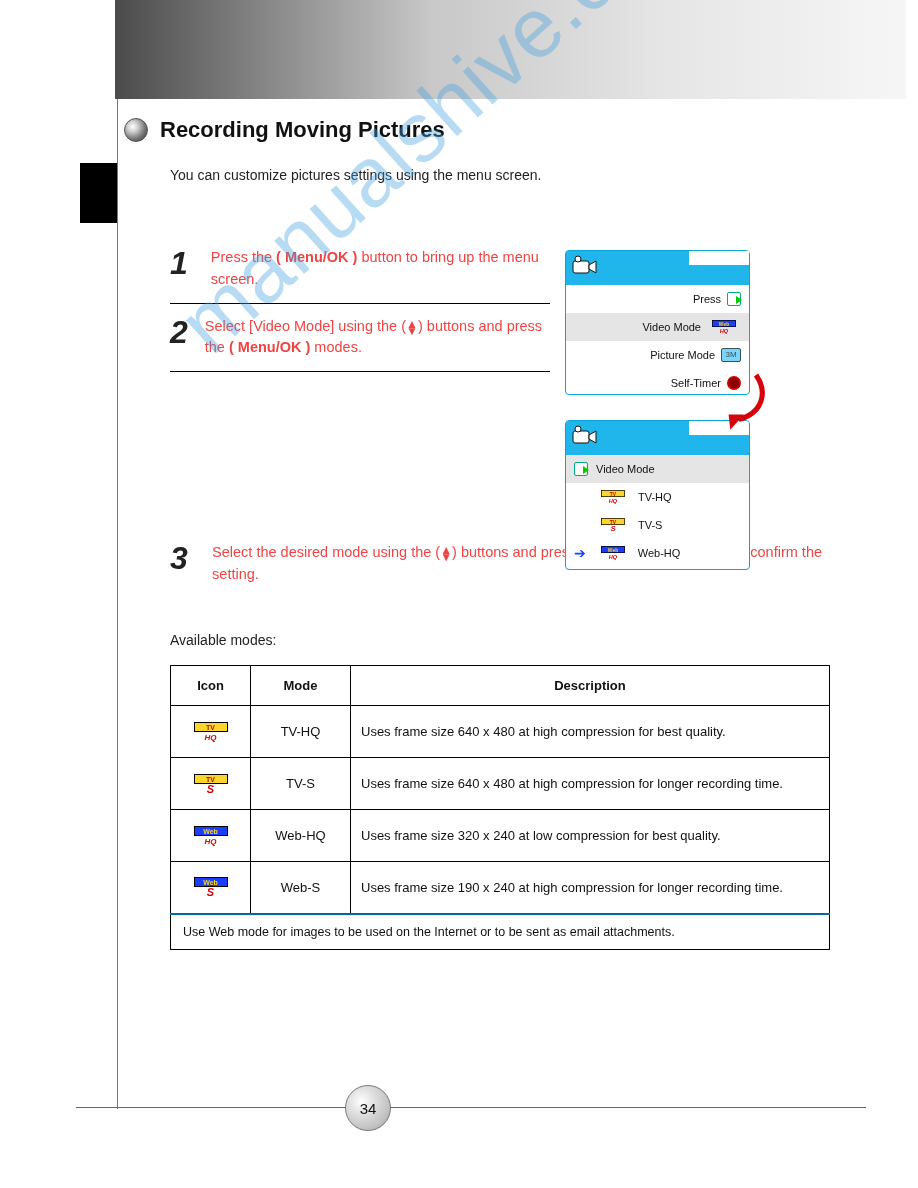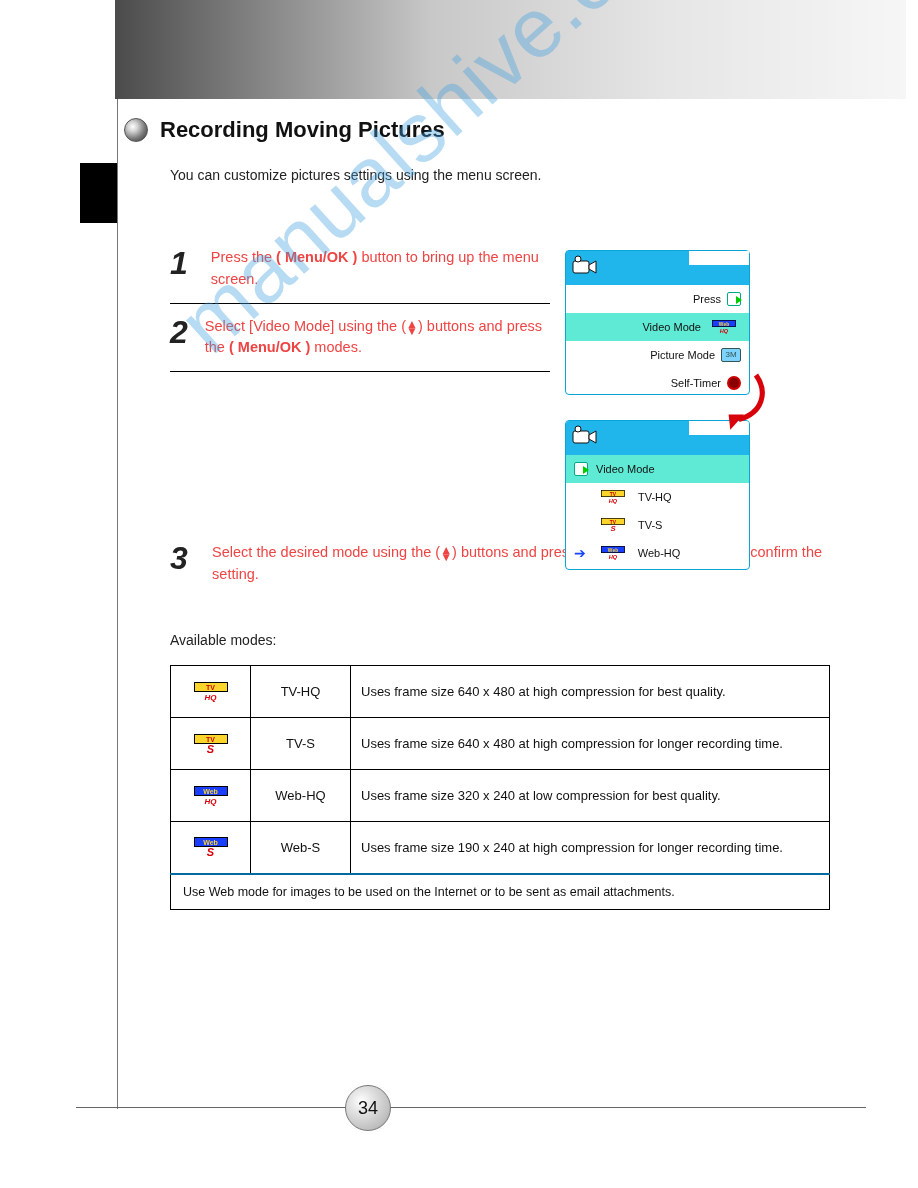"Video Mode" .hl-row { background: #5eead4 -> #e5e5e5 }
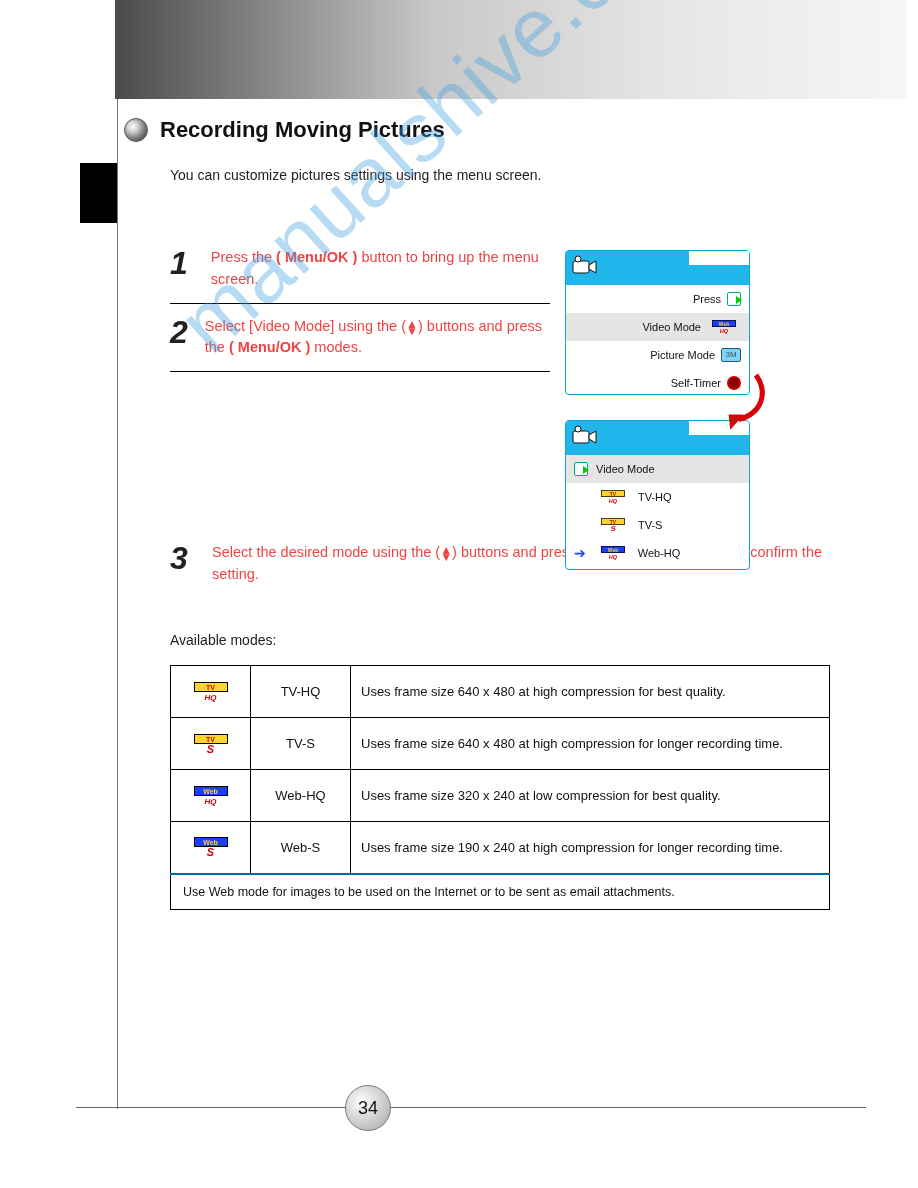"Icon" tr { html: none -> <tr> <th>Icon</th> <th>Mode</th> <th>Description</th> </tr> }
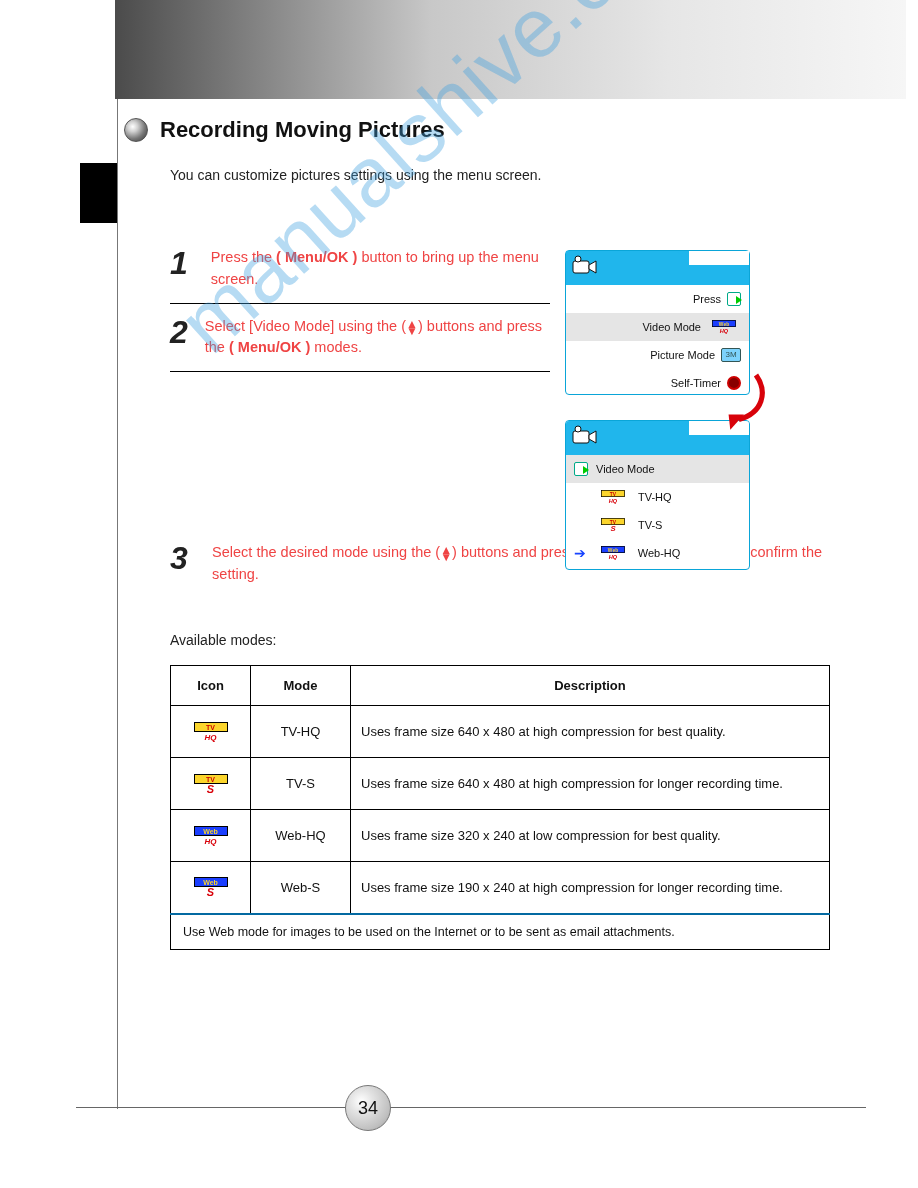"34" .footer-ball { font-size: 18px -> 15px }
